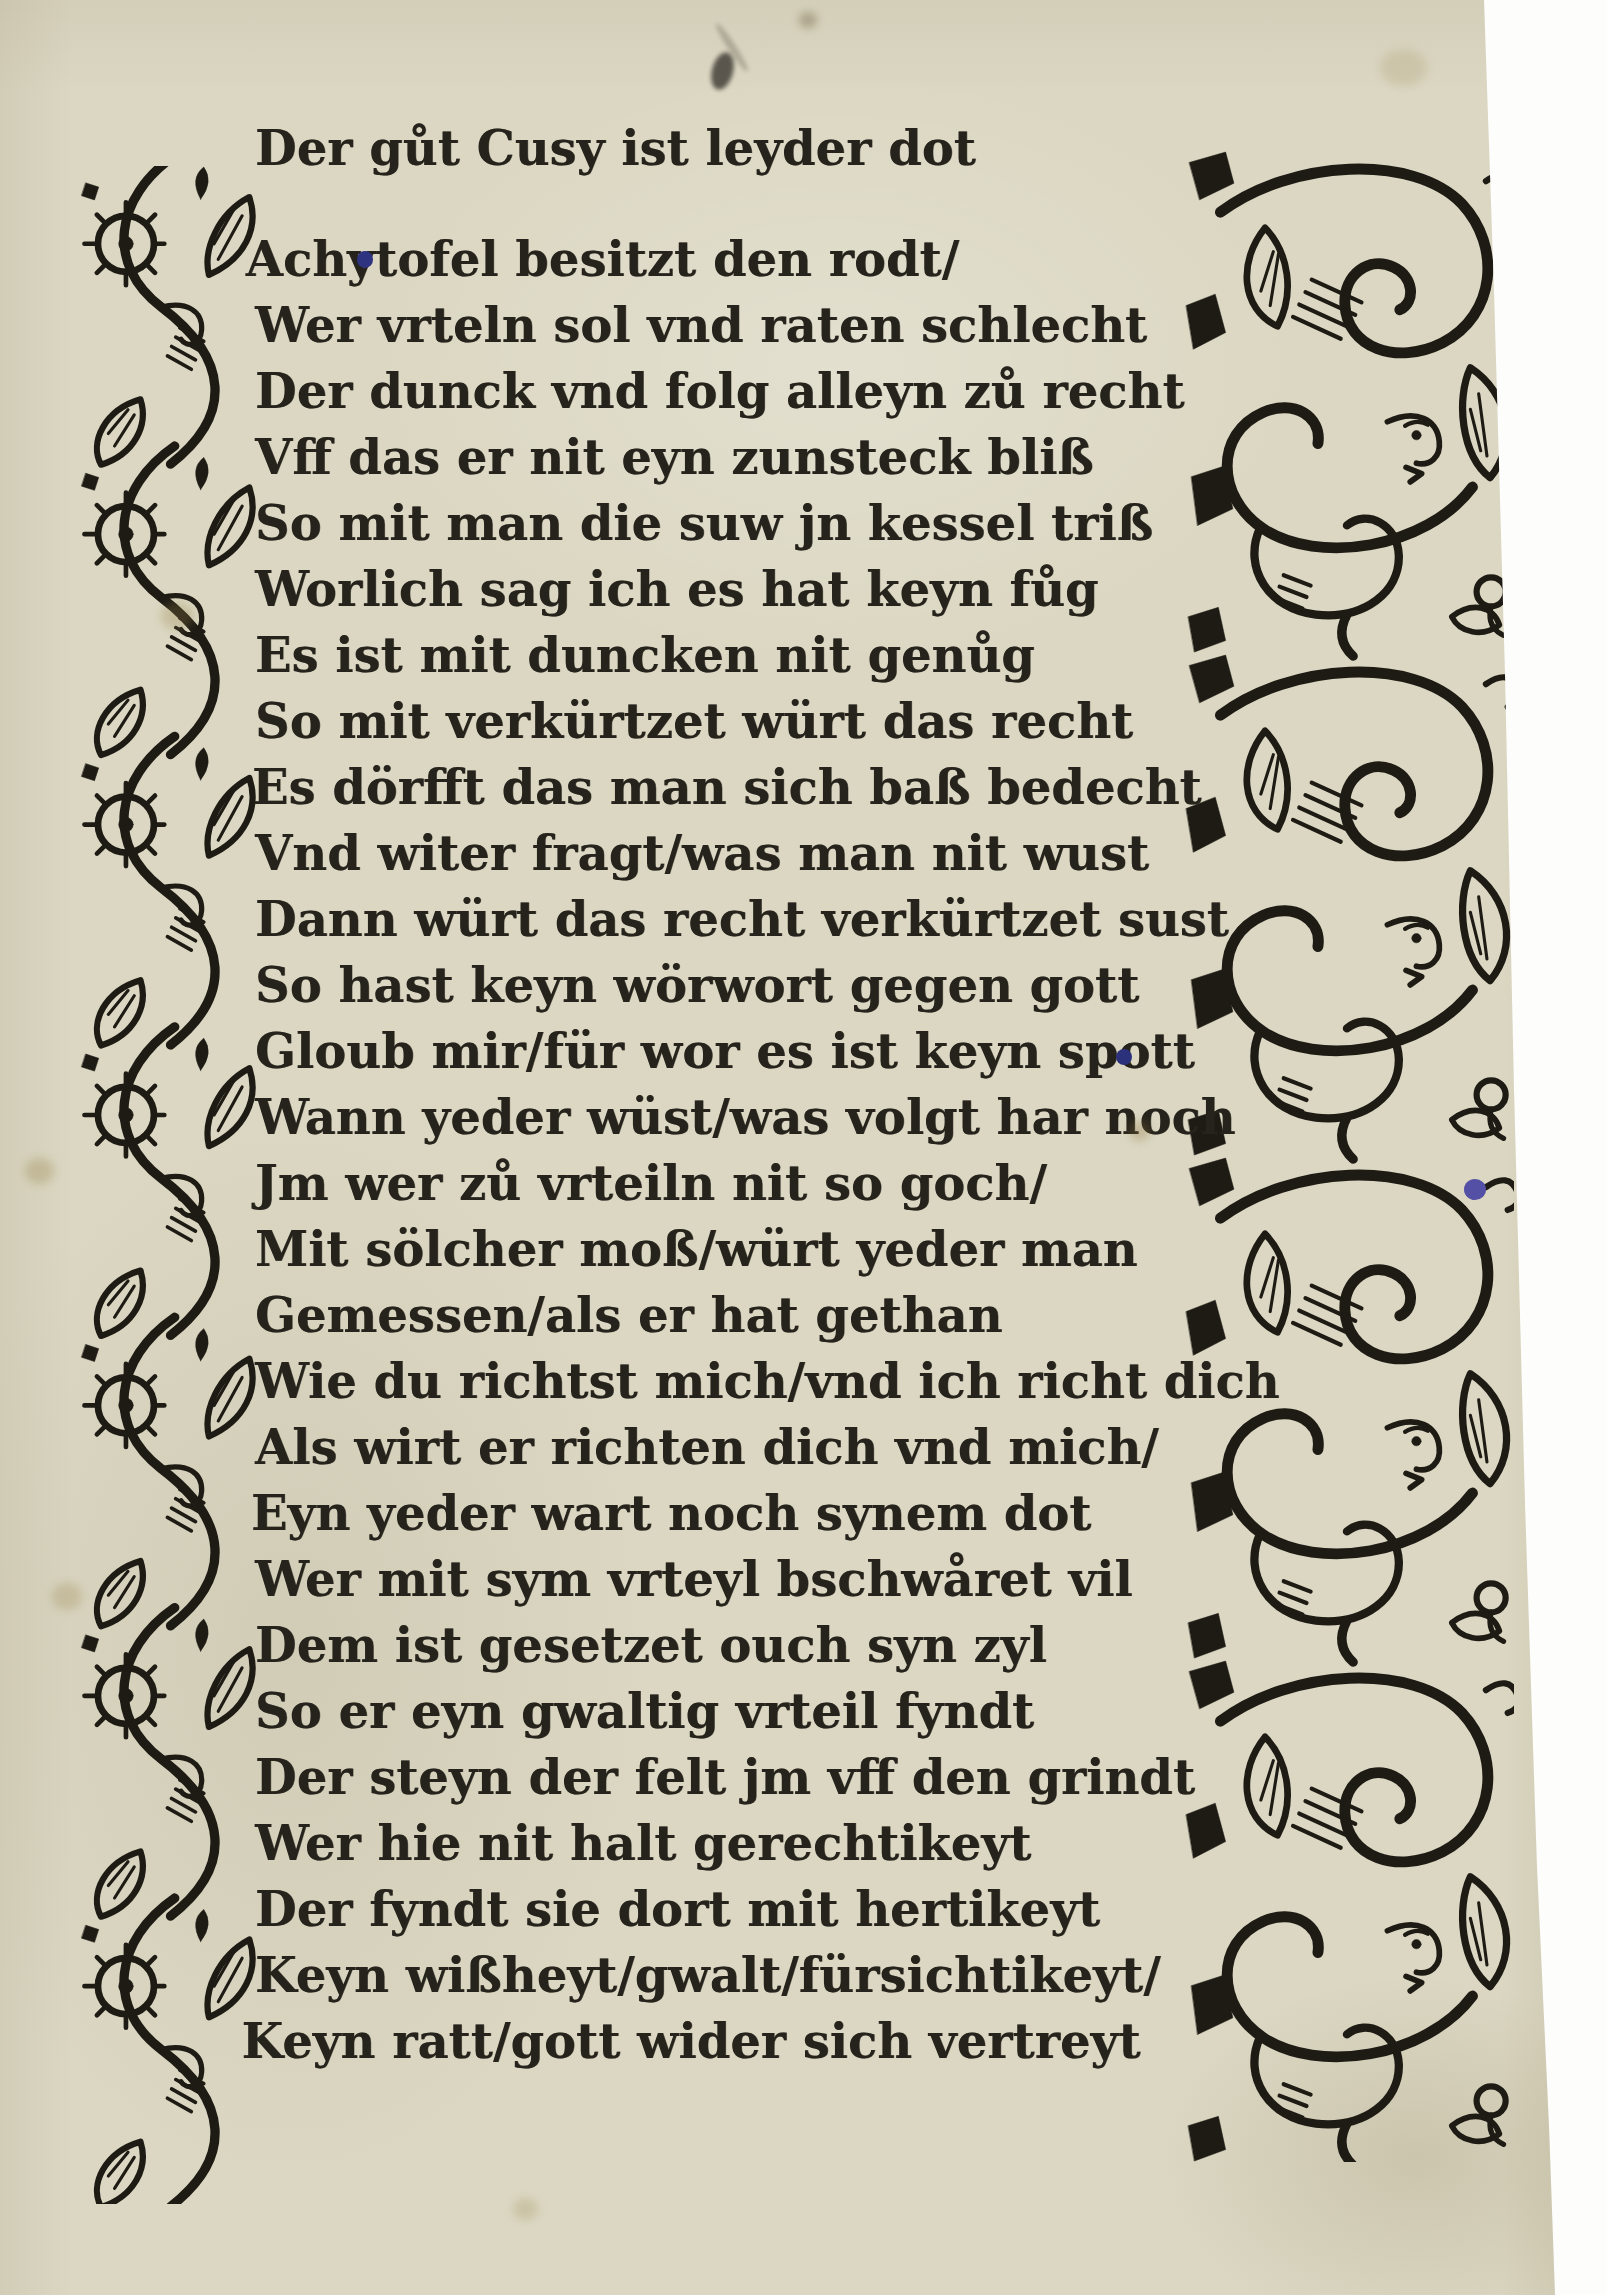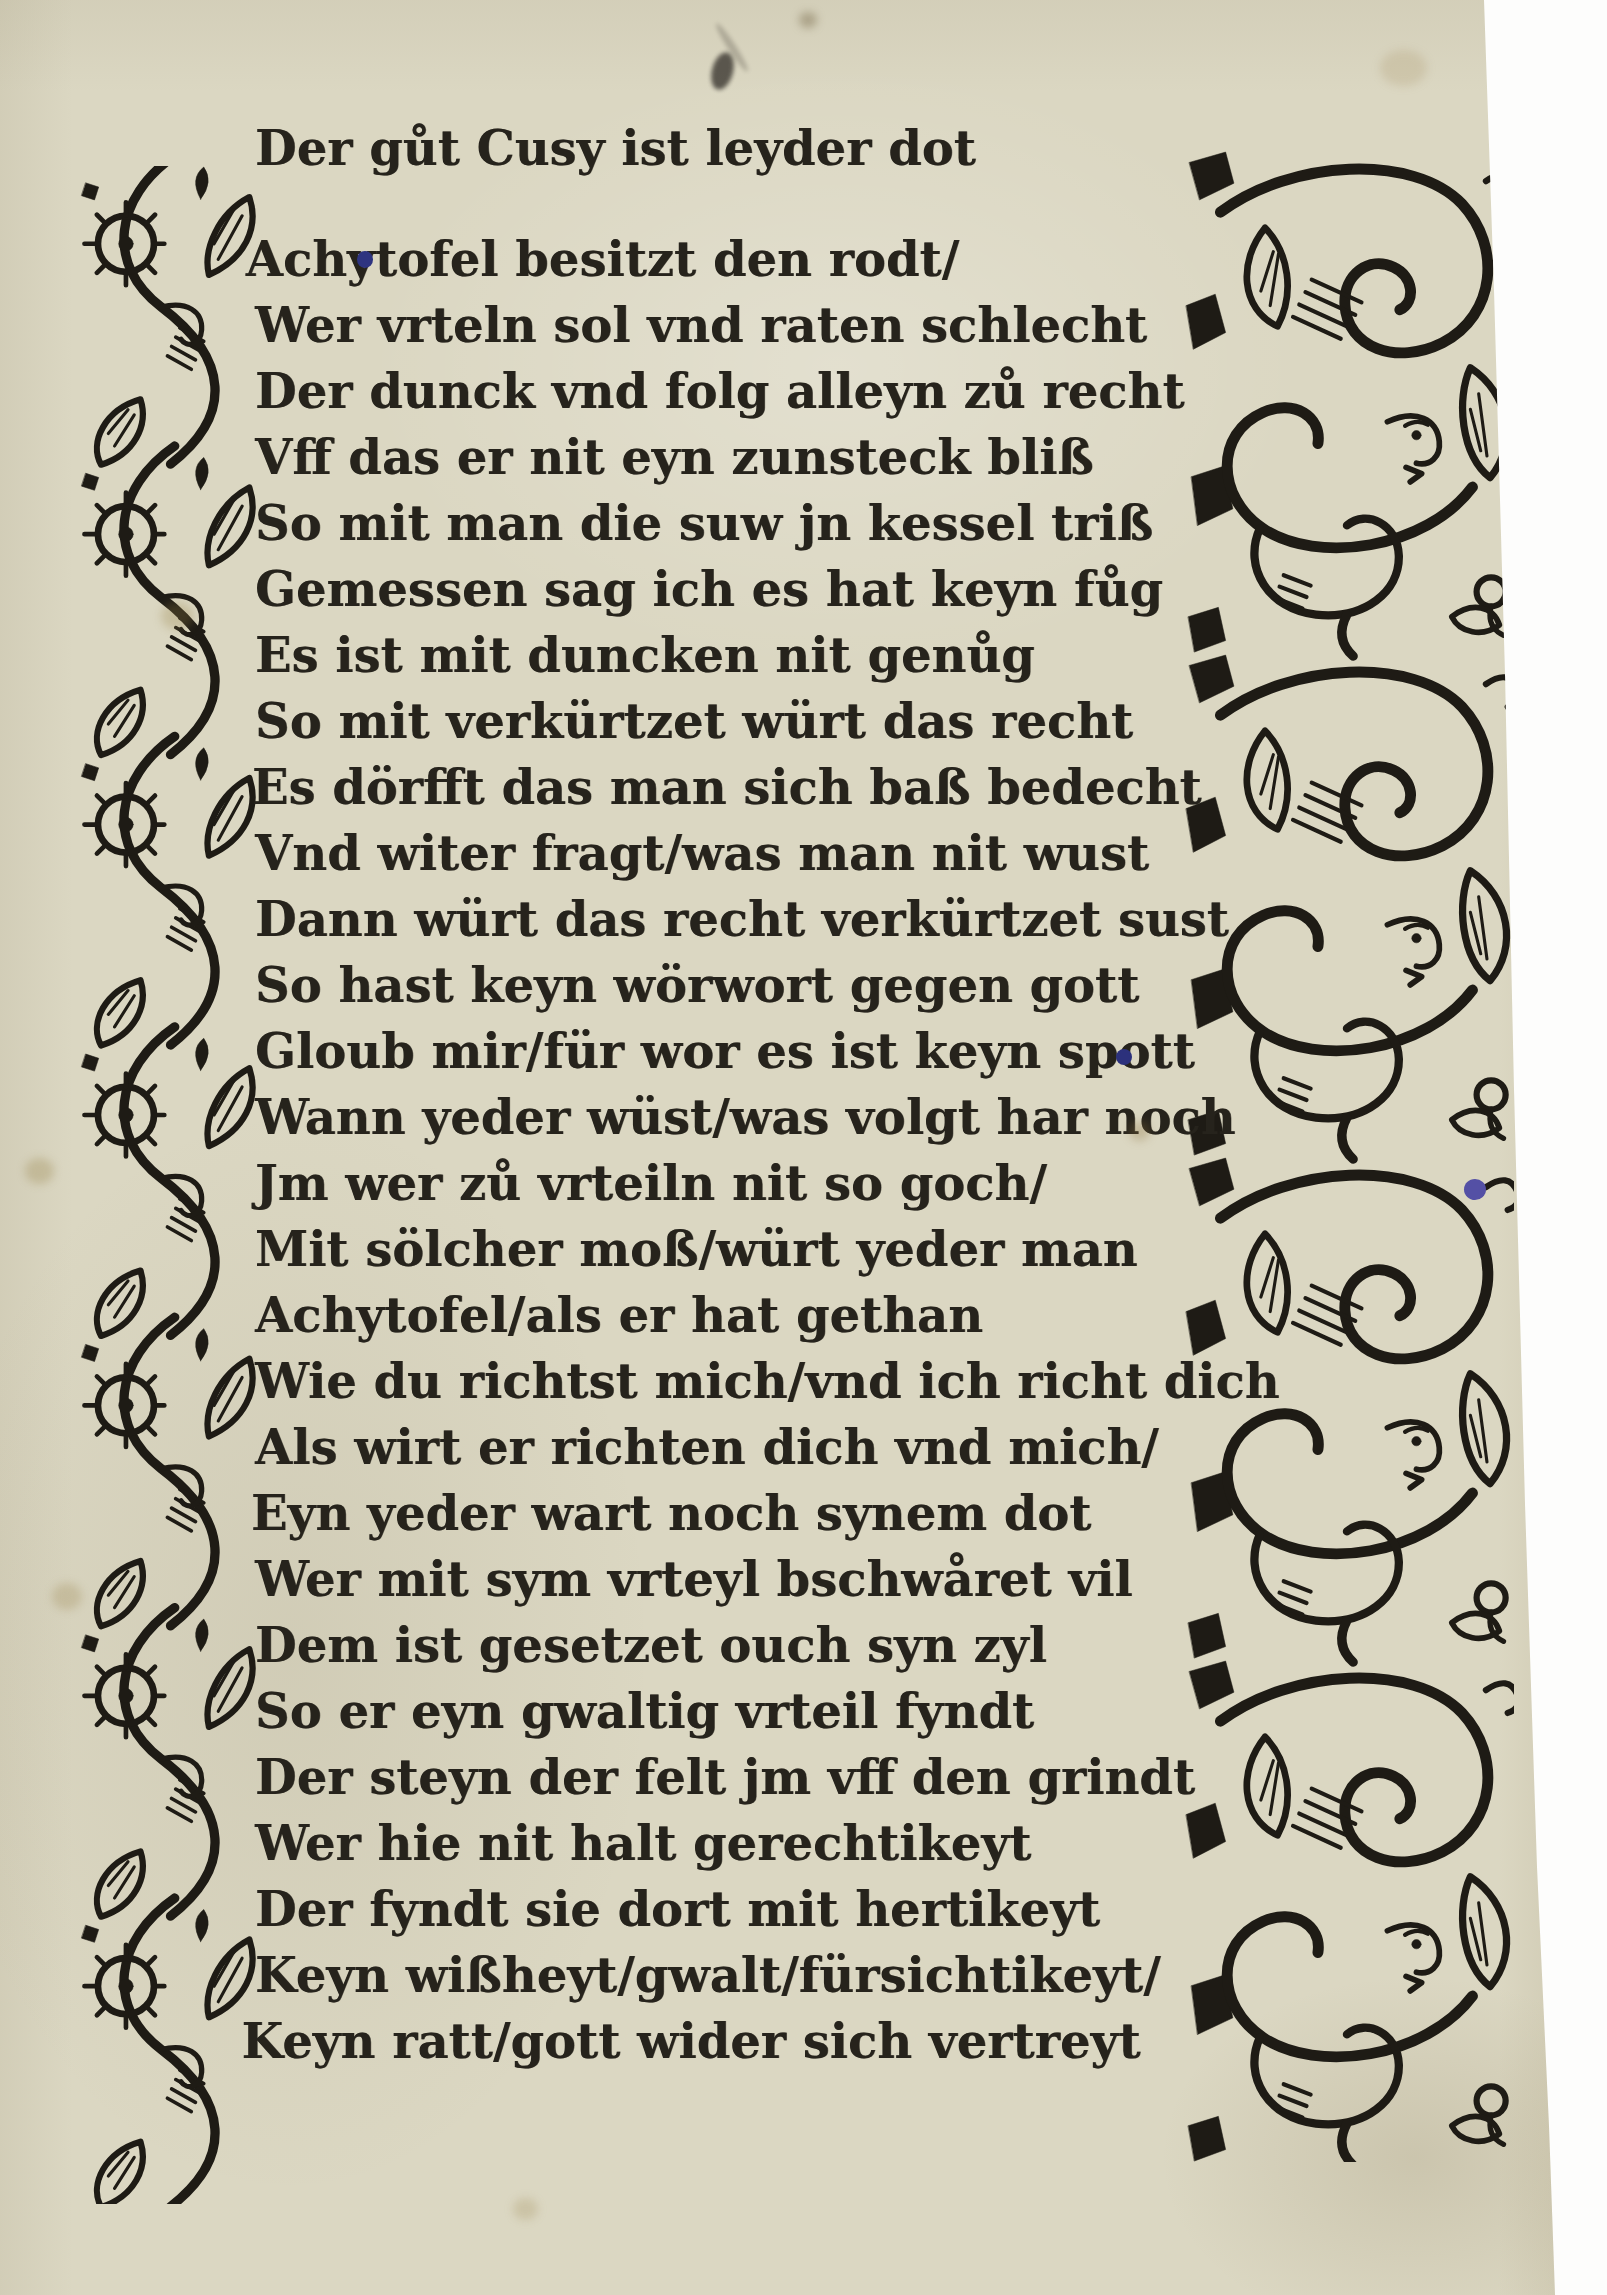"Gemessen sag ich es hat" div.line { text: Gemessen -> Worlich }
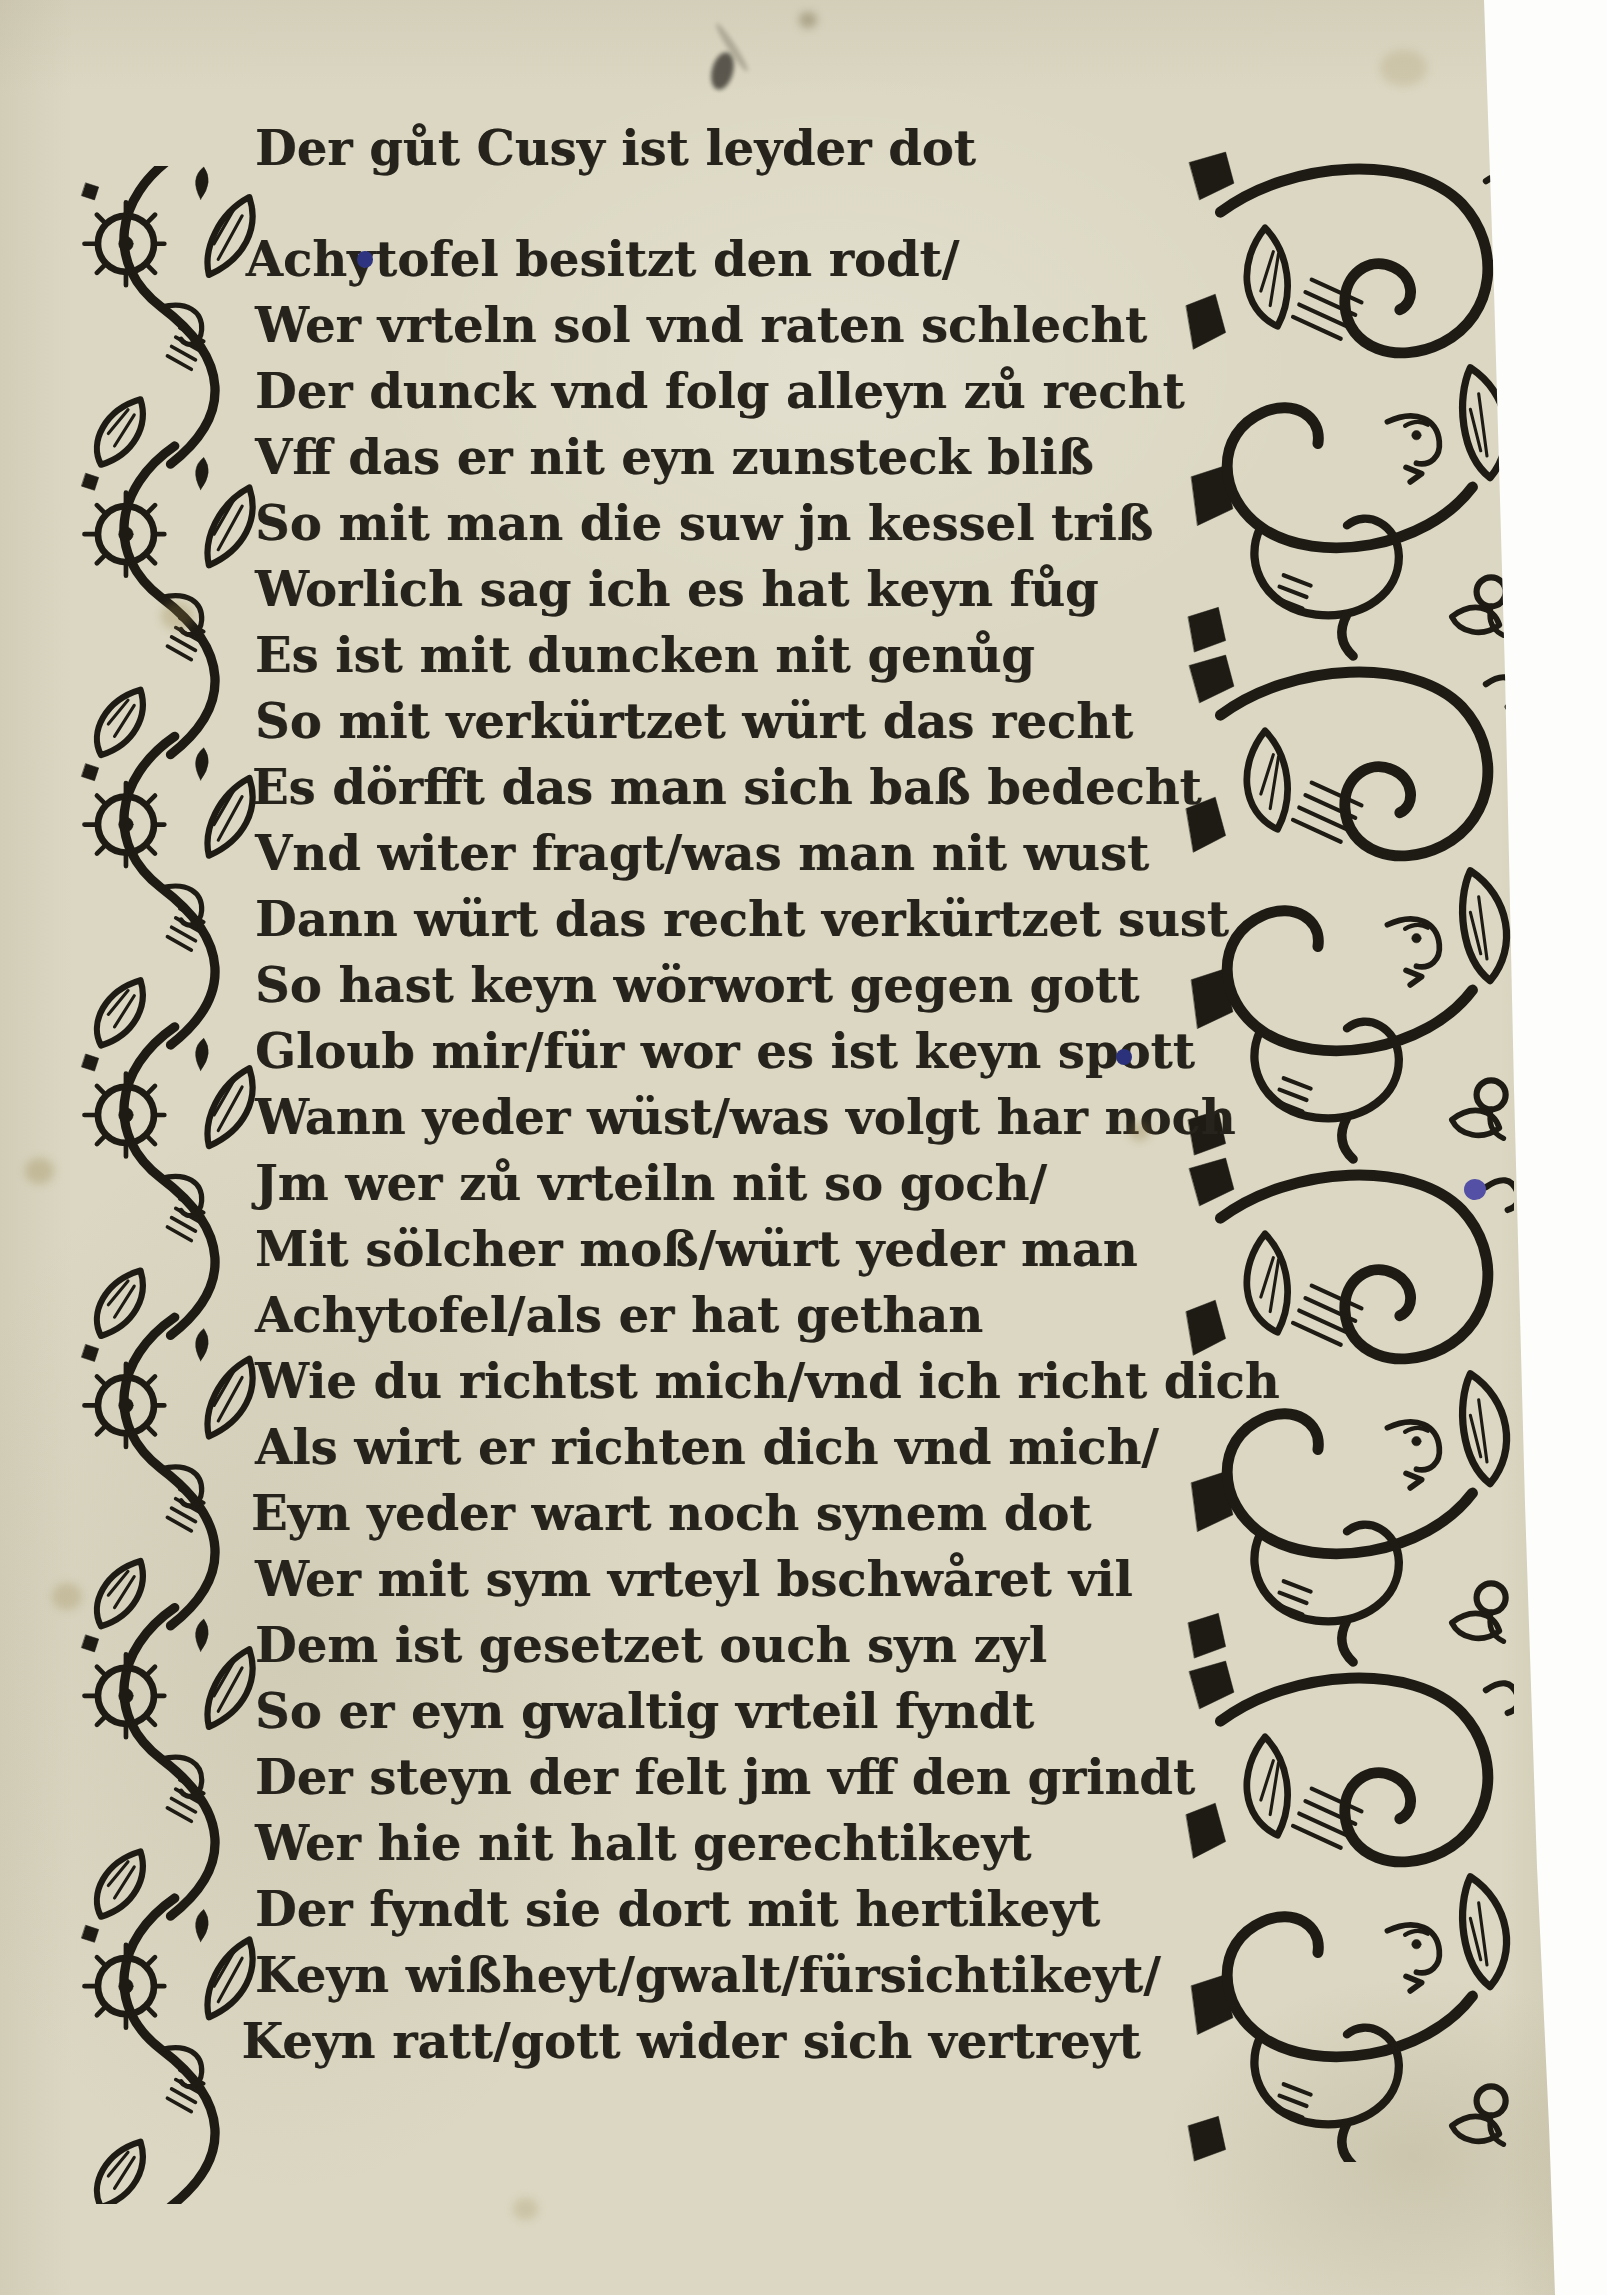"Achytofel/als er hat gethan" div.line { text: Achytofel/als -> Gemessen/als }
